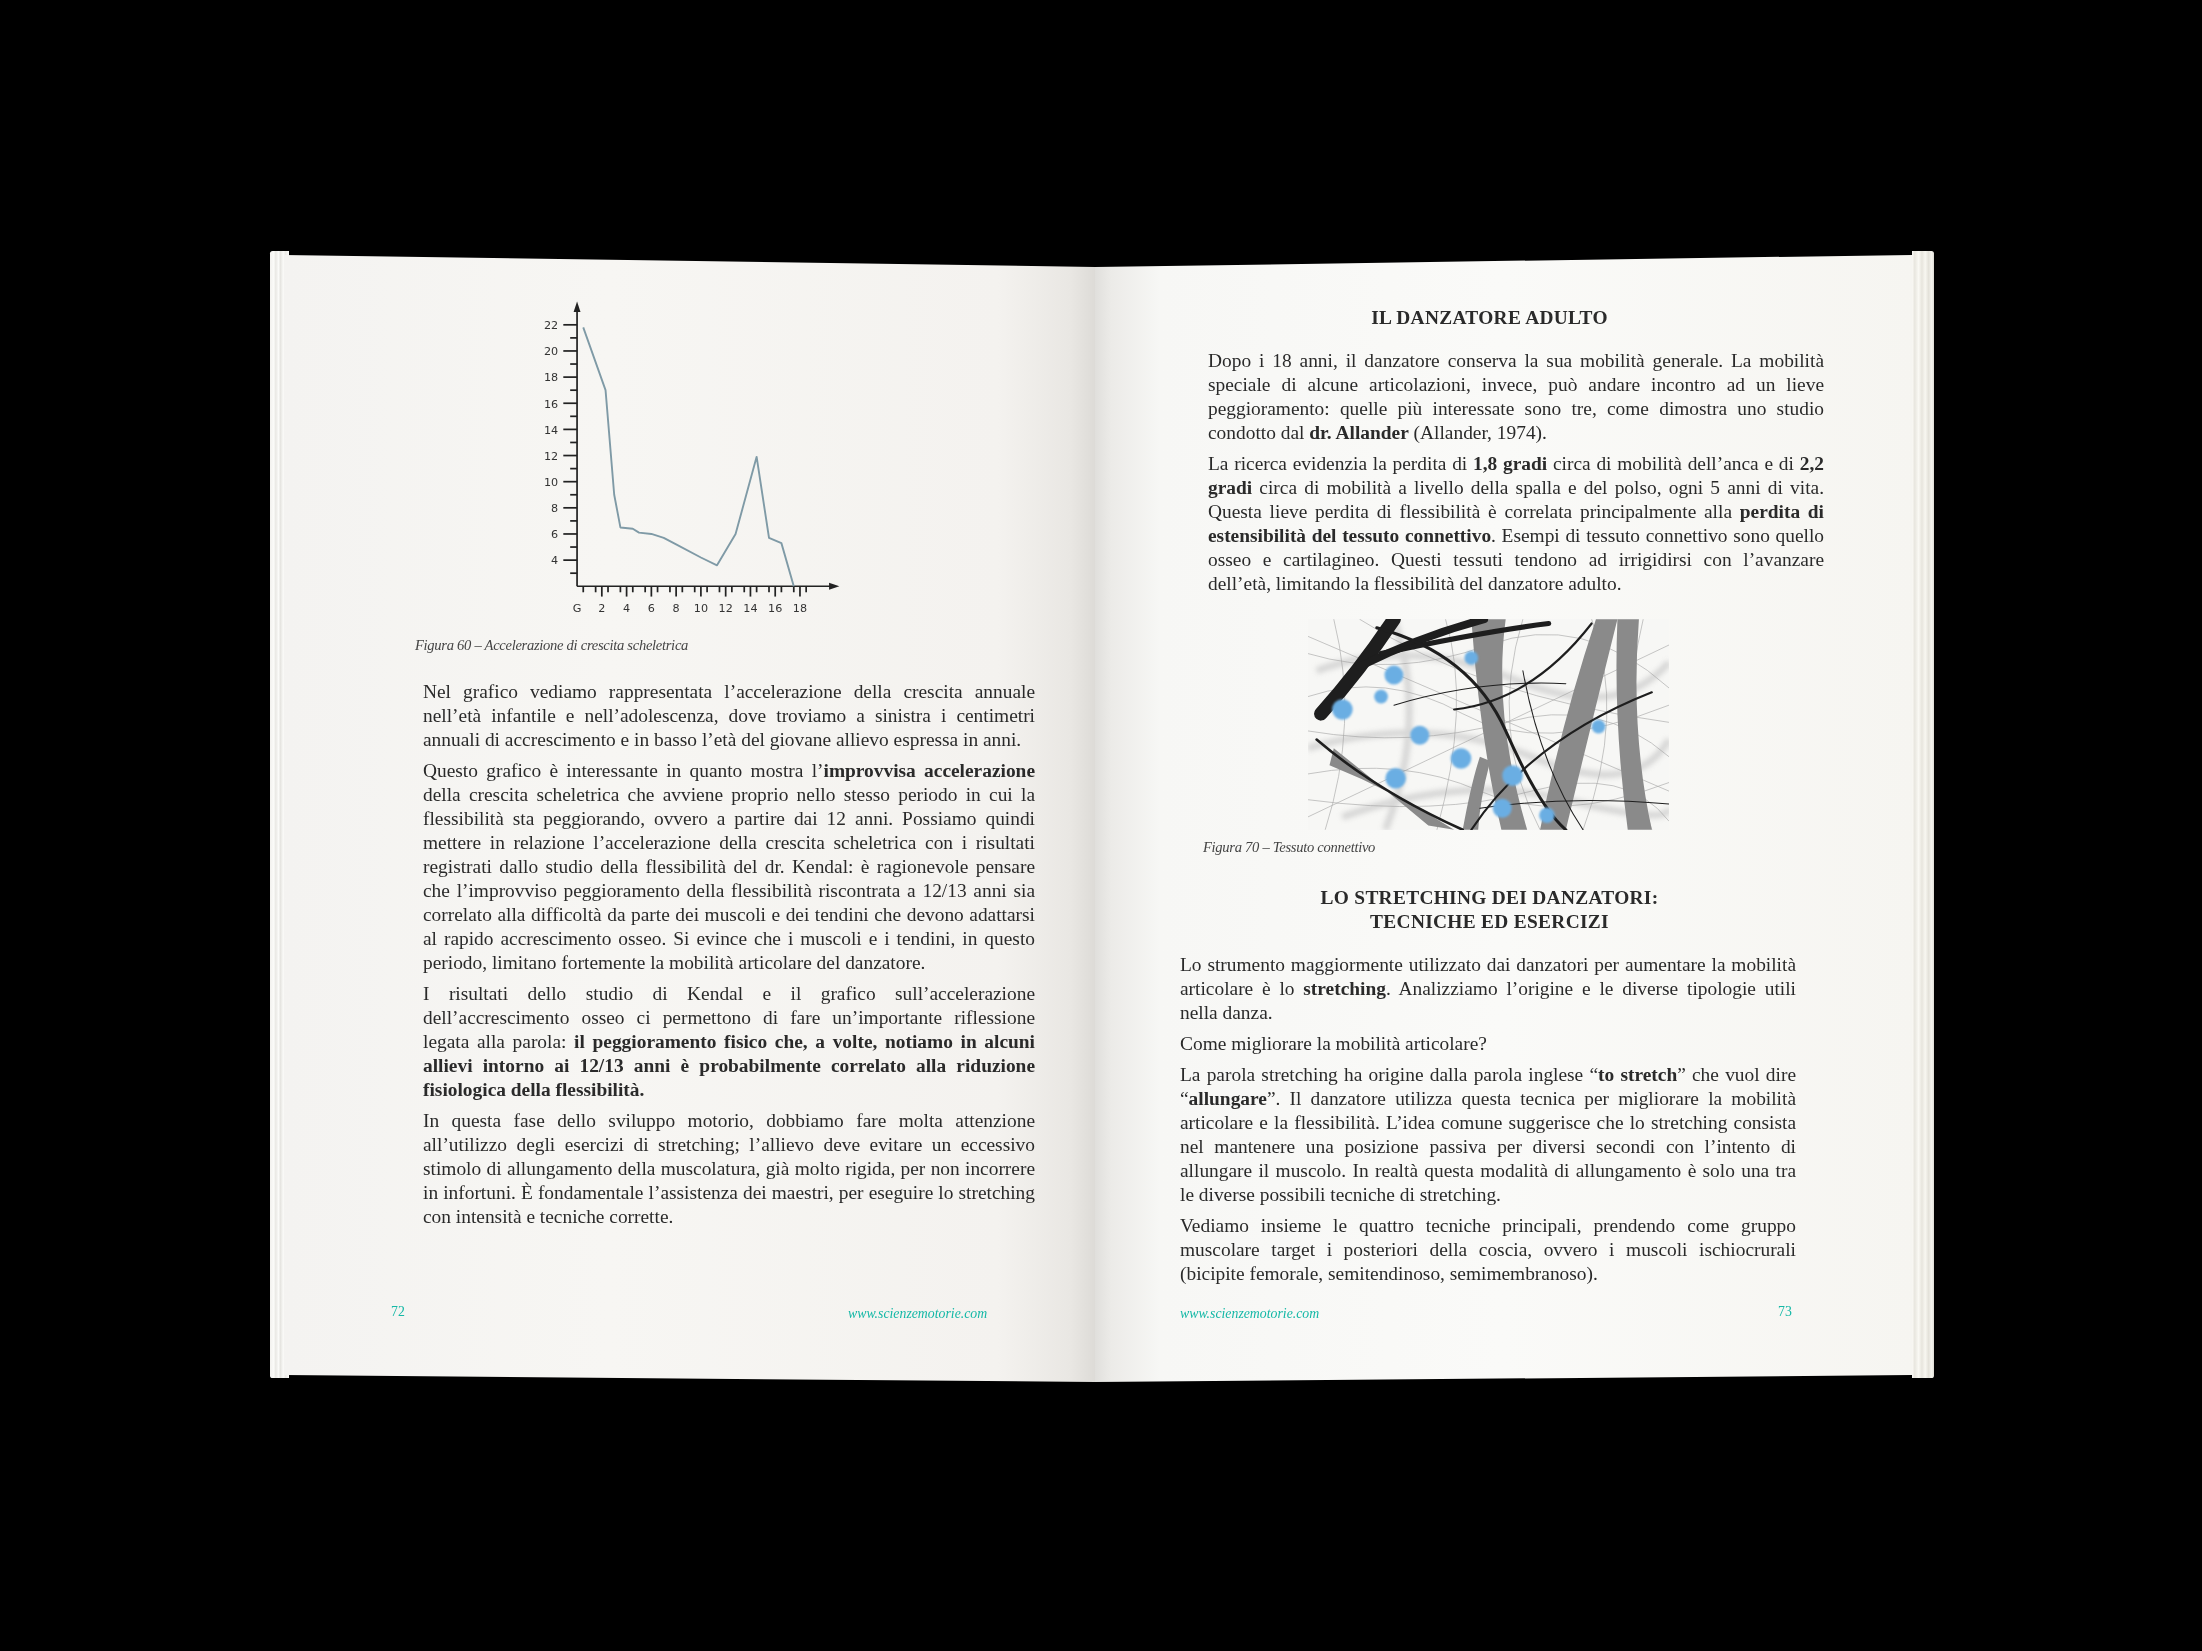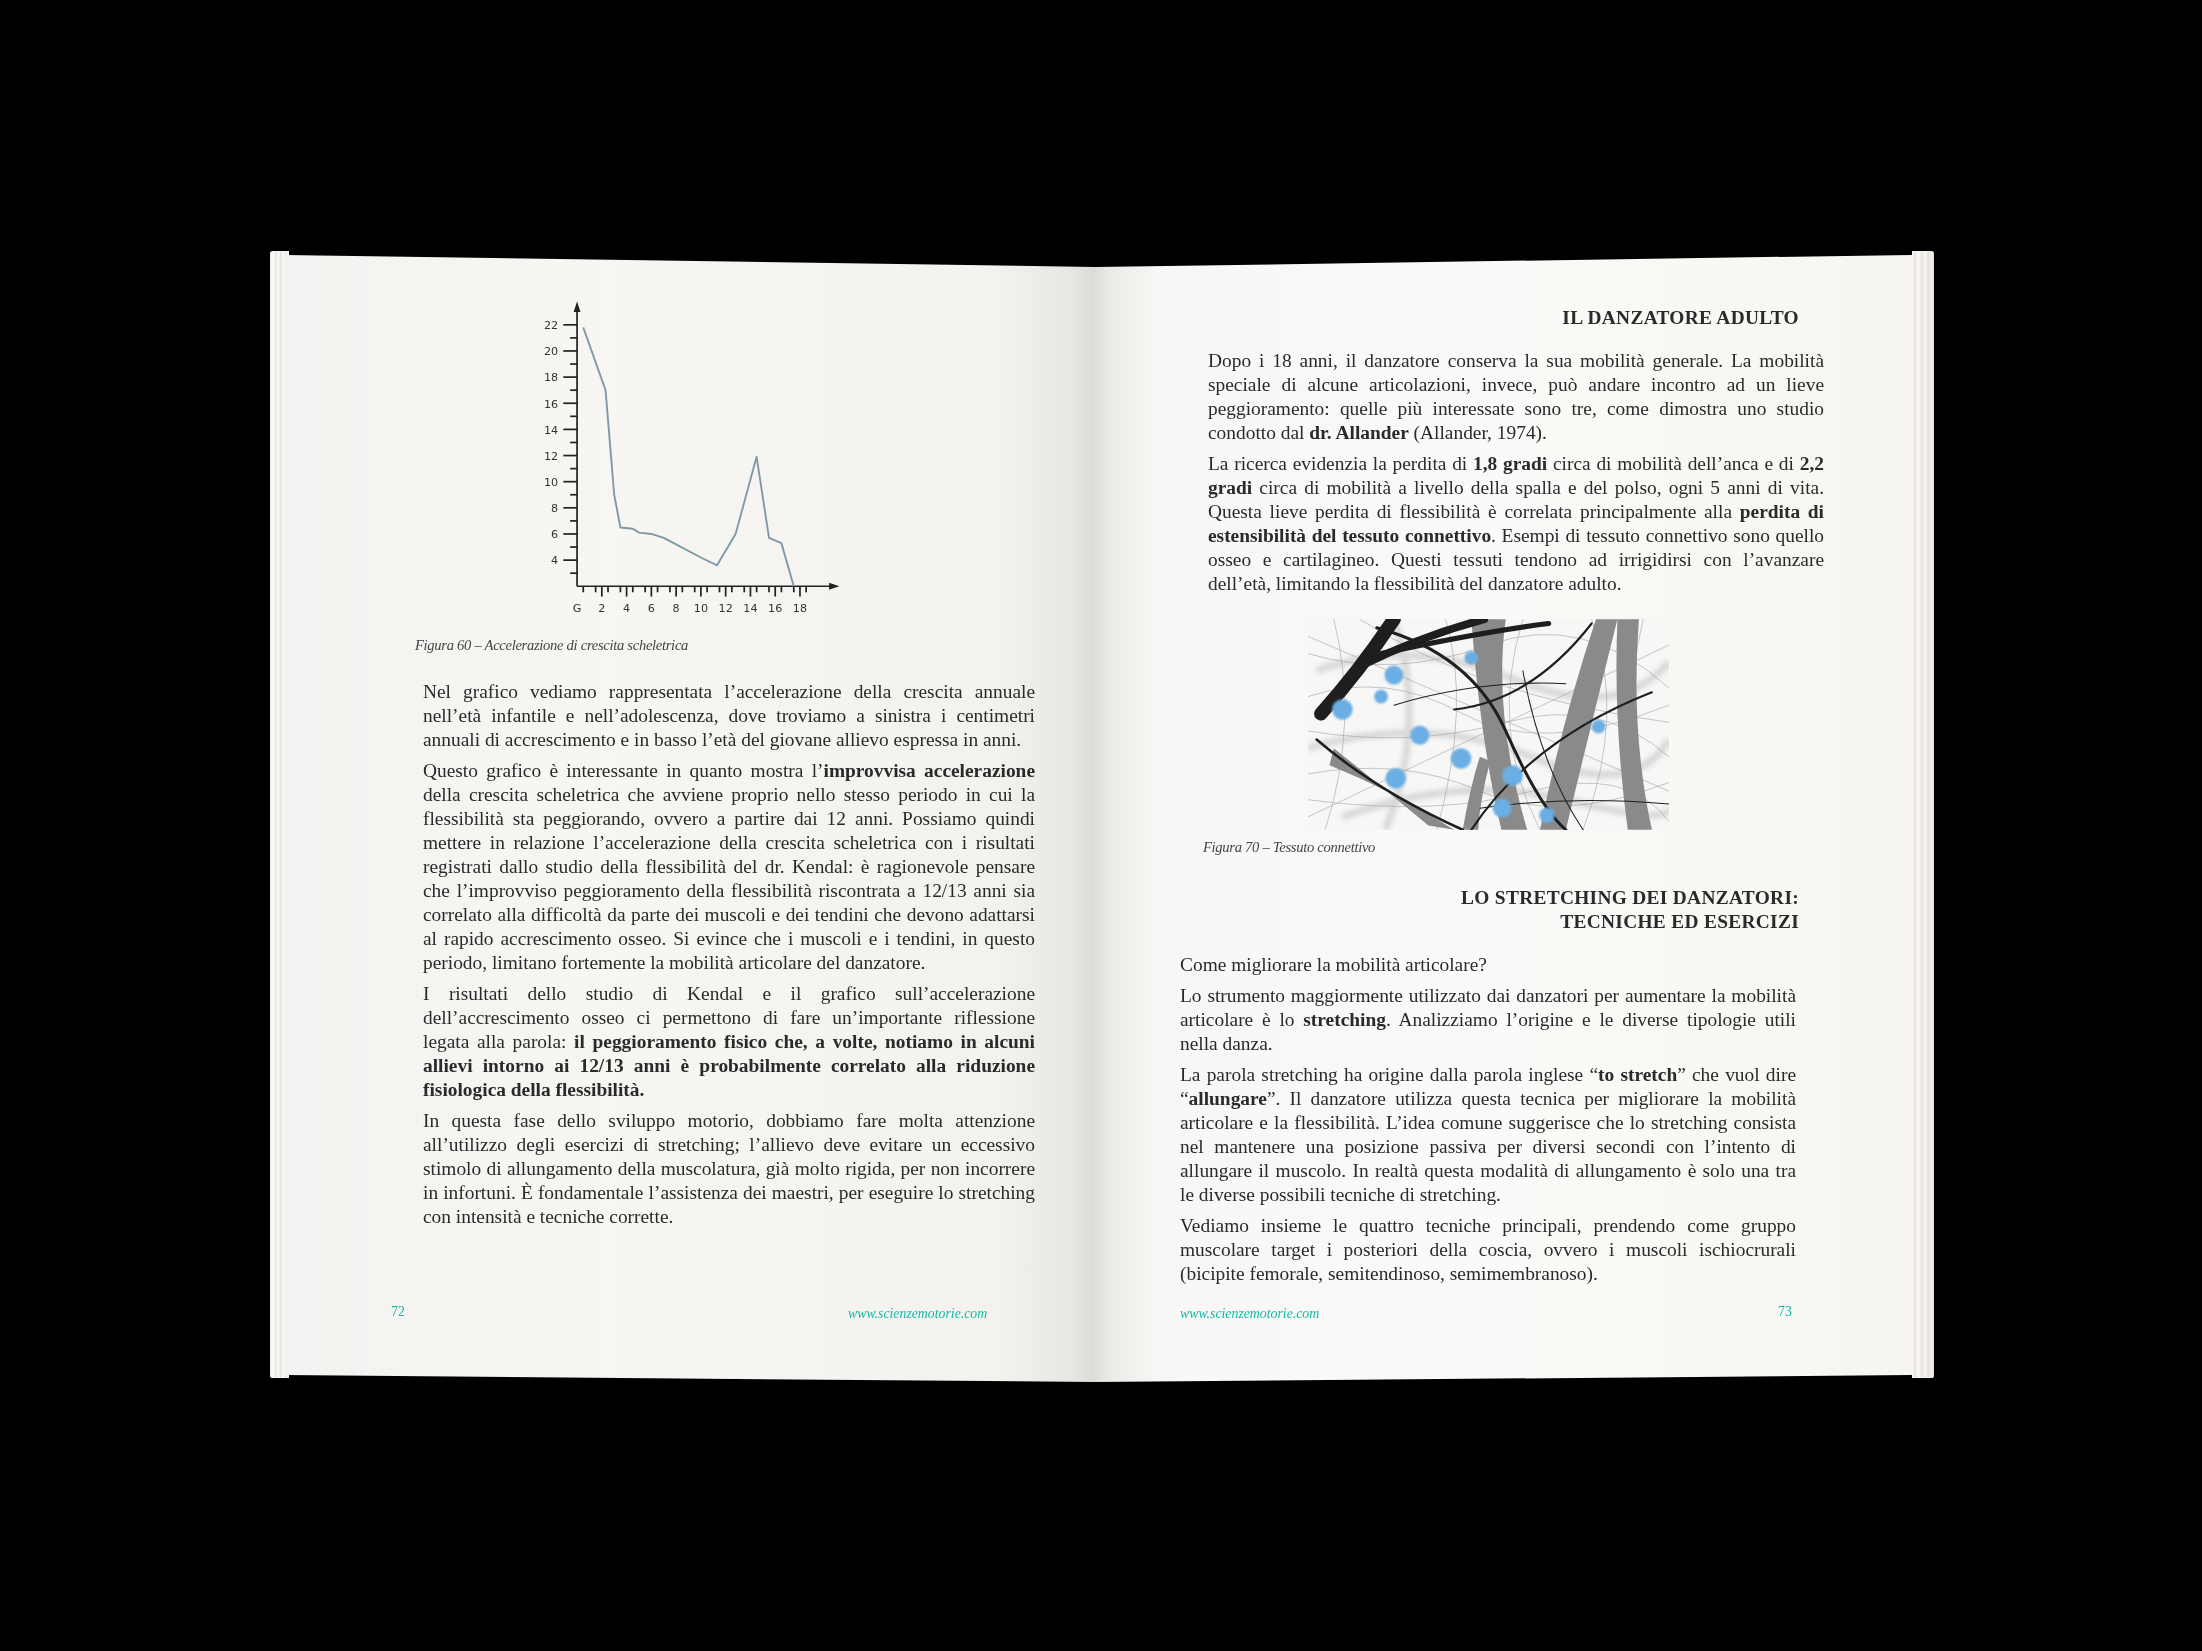"IL DANZATORE ADULTO" .heading { text-align: right -> center }
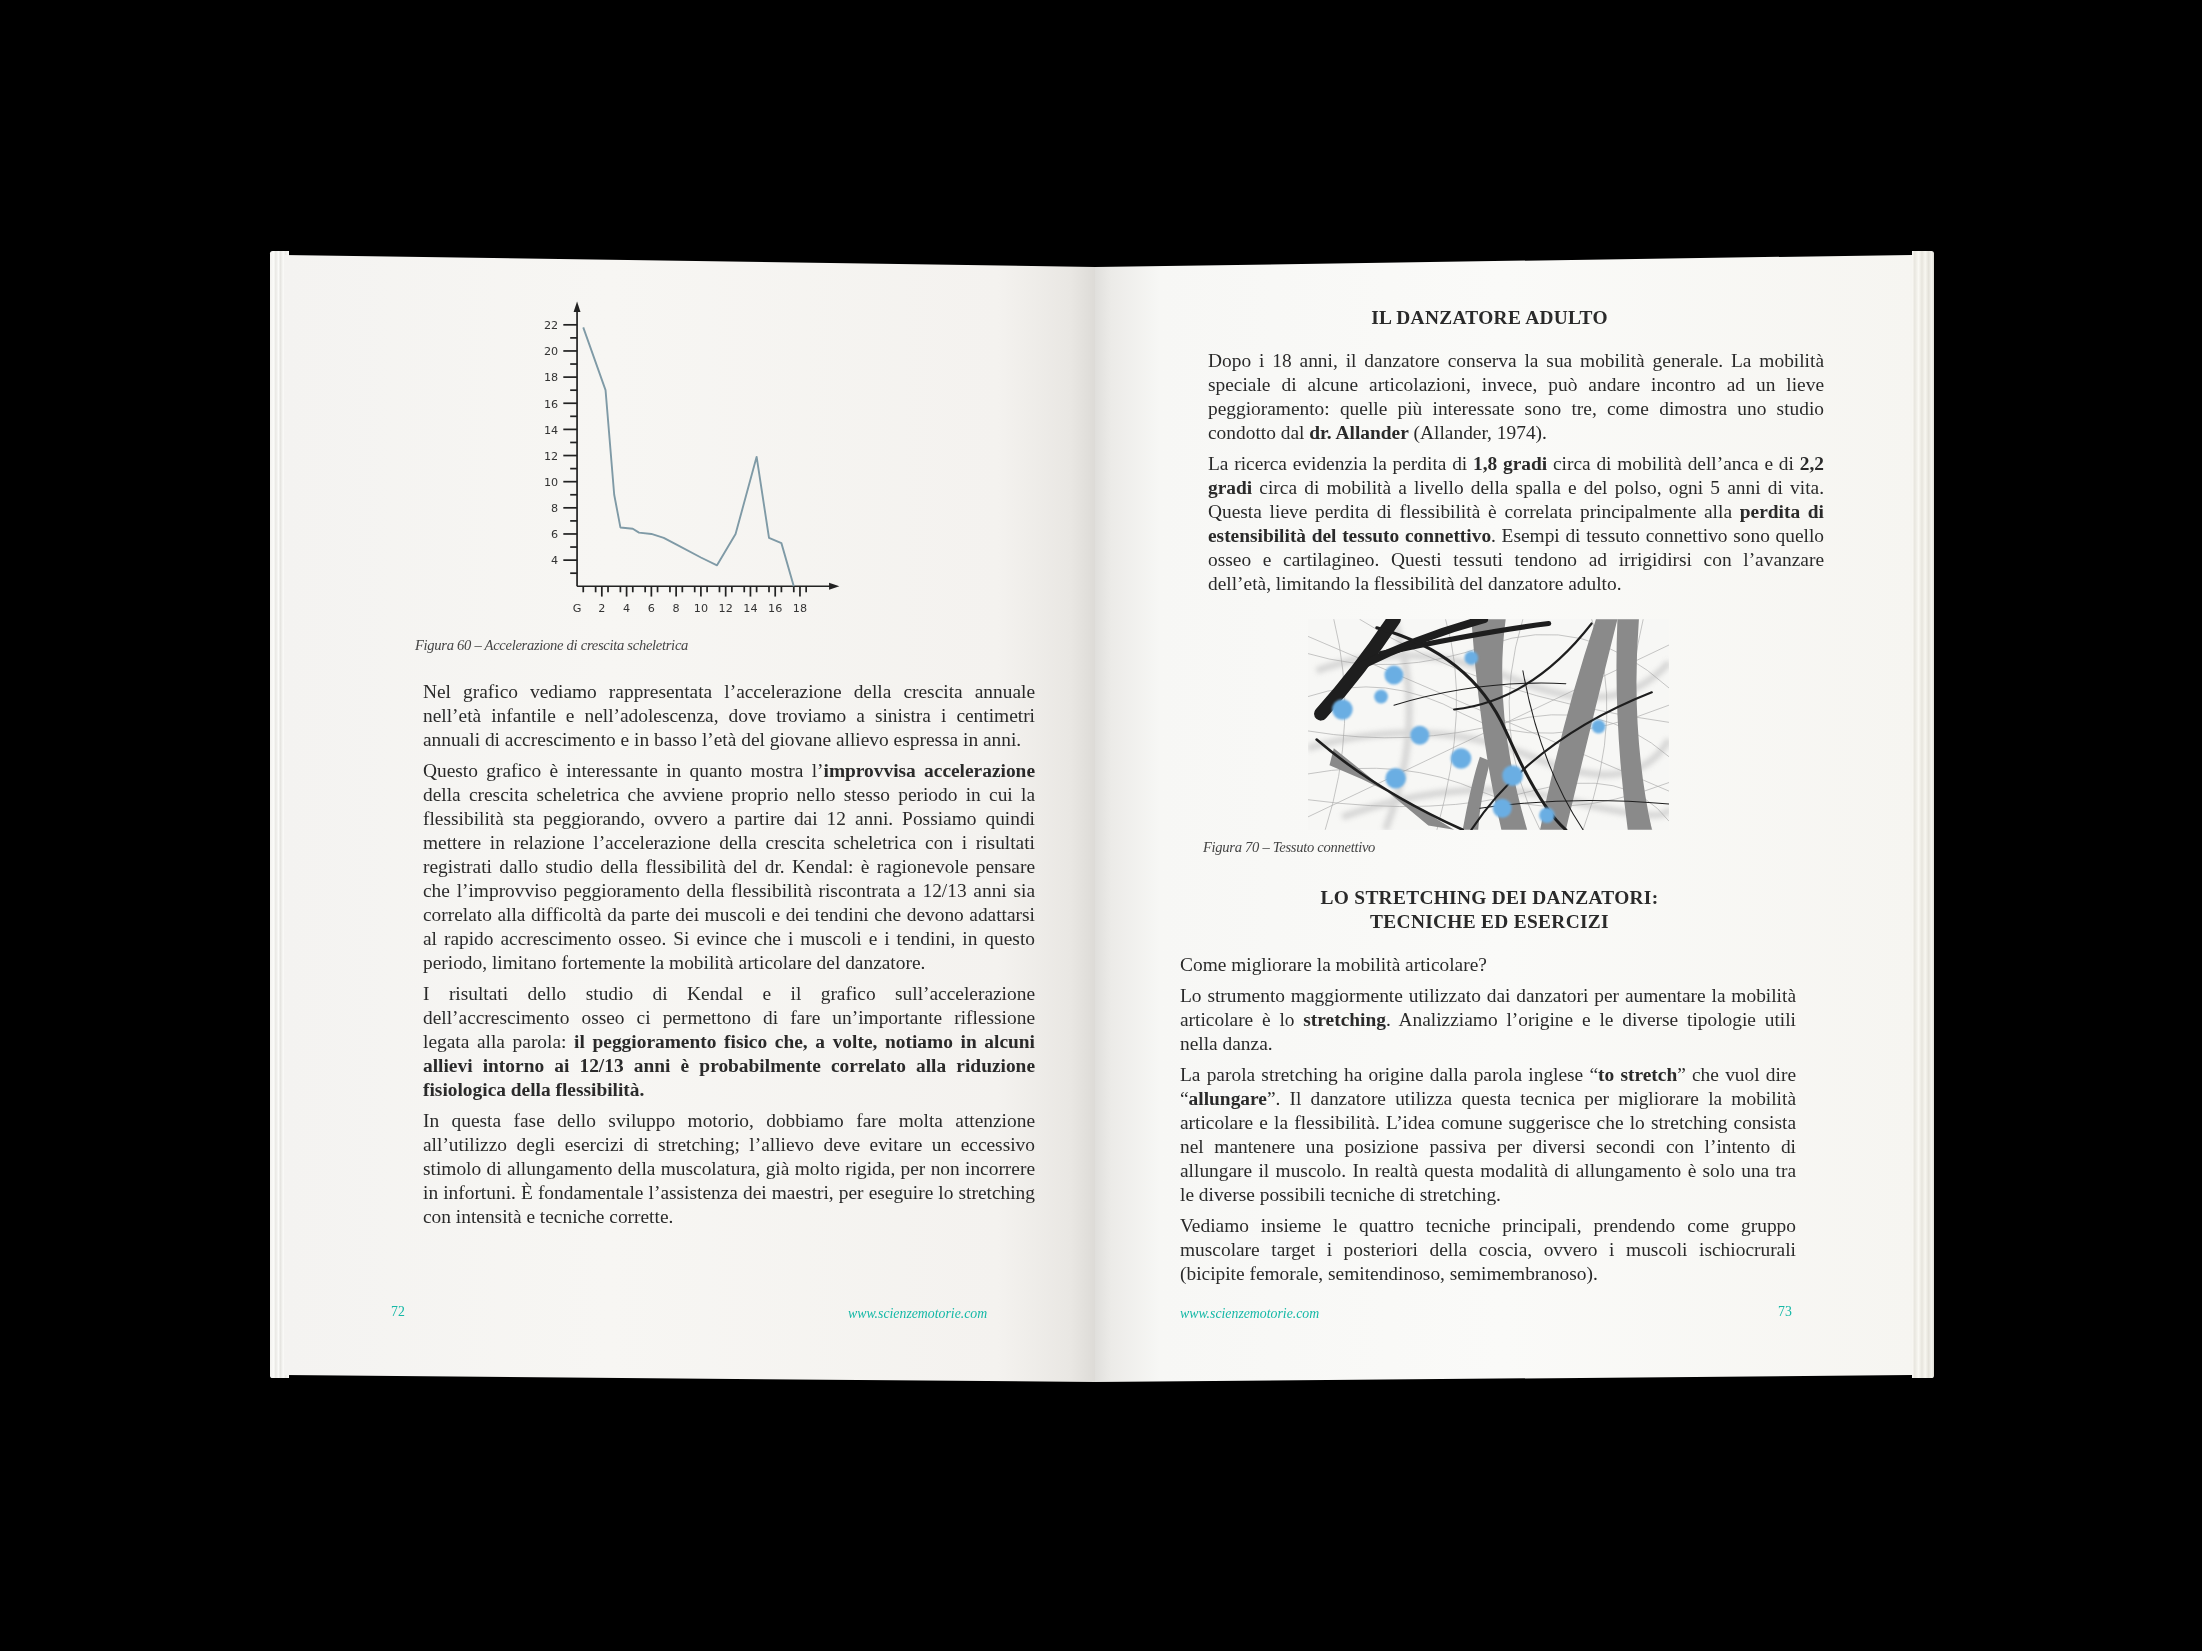"Come migliorare la mobilità articolare?" p { order: before "Lo strumento maggiormente utilizzato dai" -> after "Lo strumento maggiormente utilizzato dai" }
